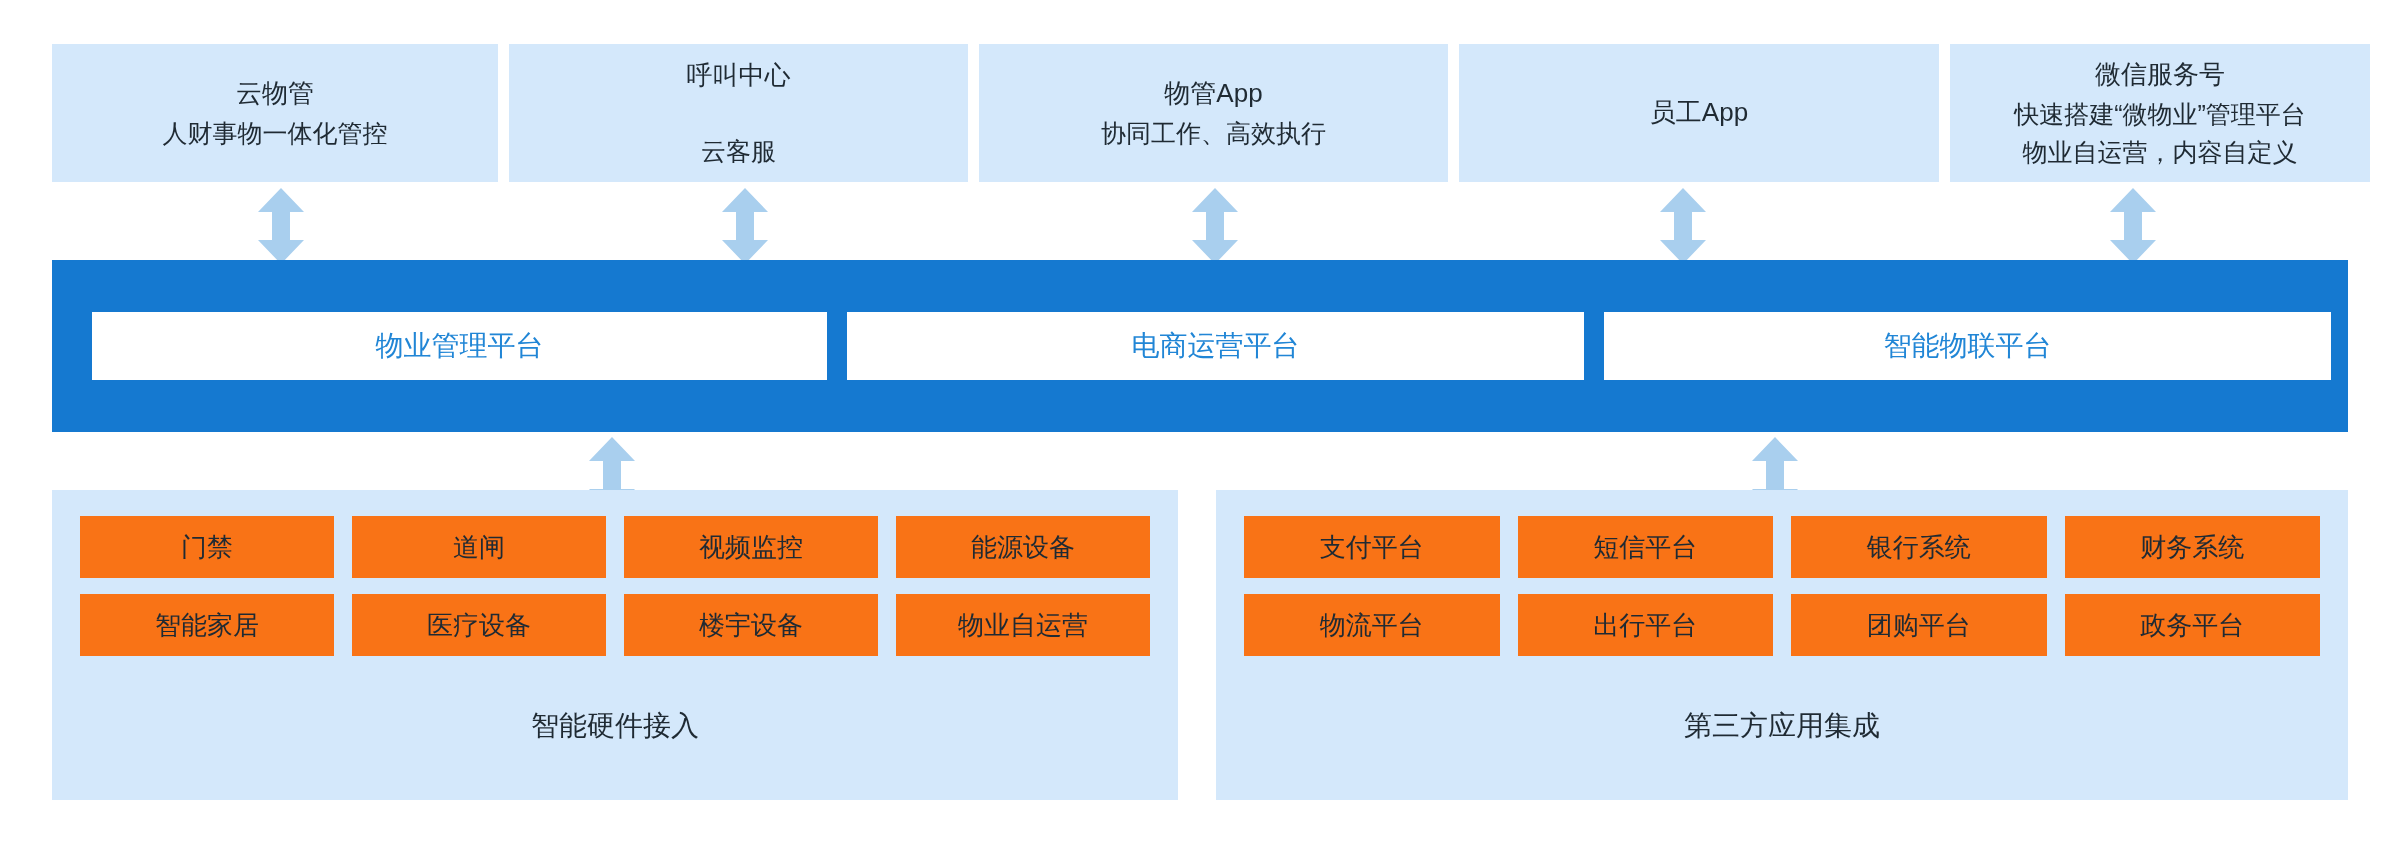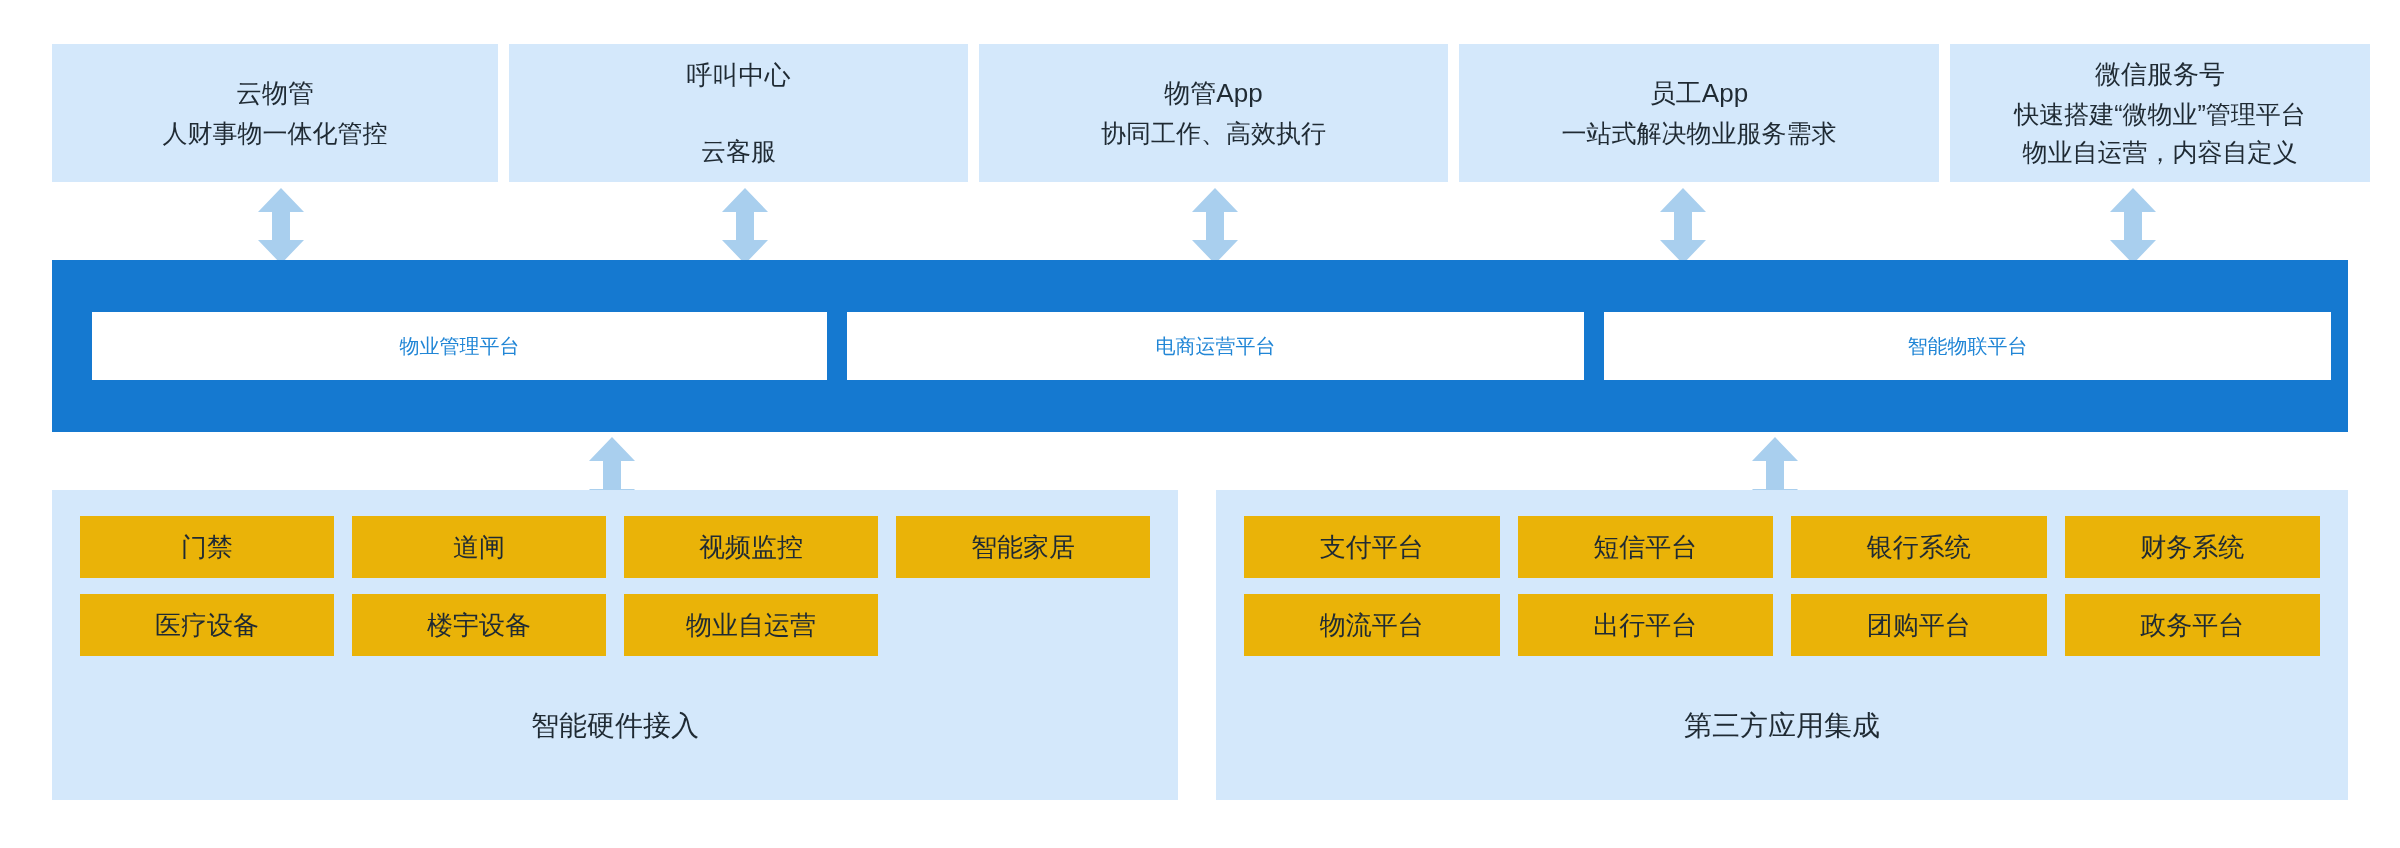"一站式解决物业服务需求" span.ln { html: <span>一站式解决物业服务需求</span> -> none }
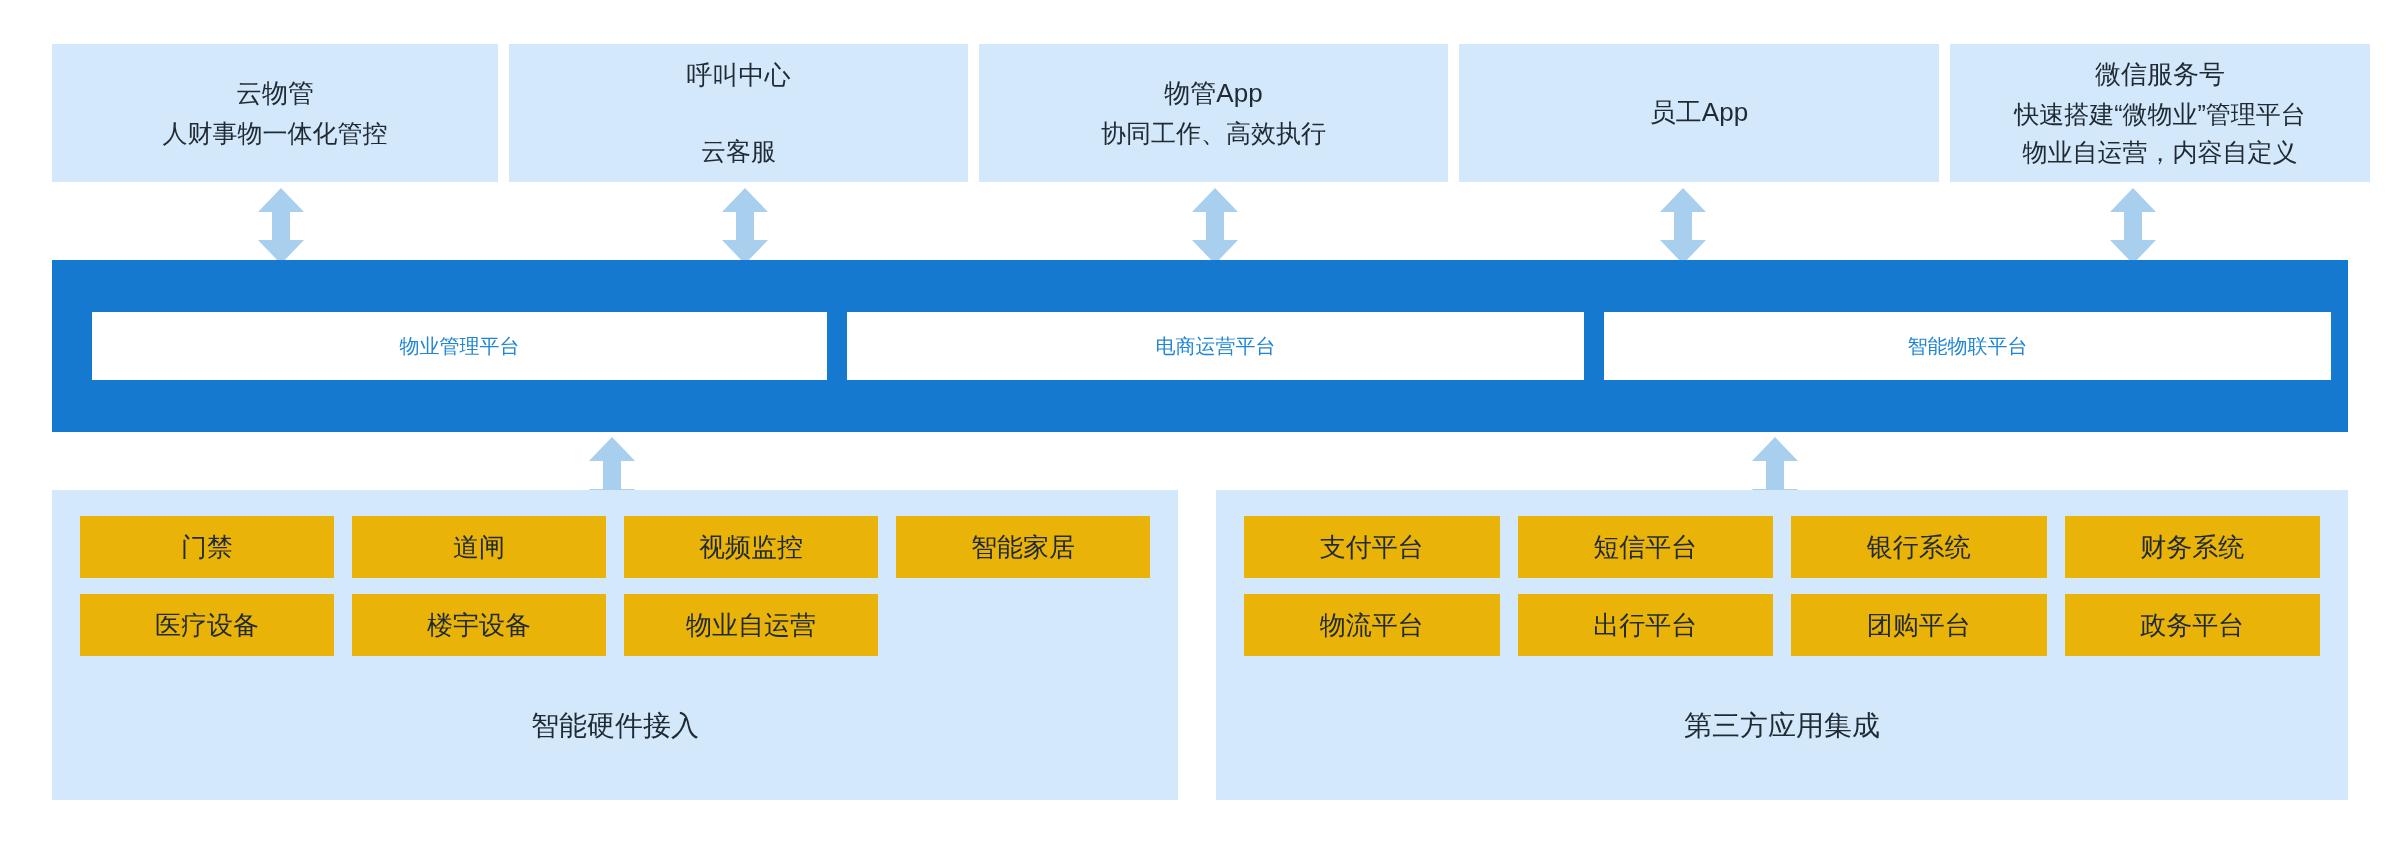"物业管理平台" .platform-card { font-size: 20px -> 28px }
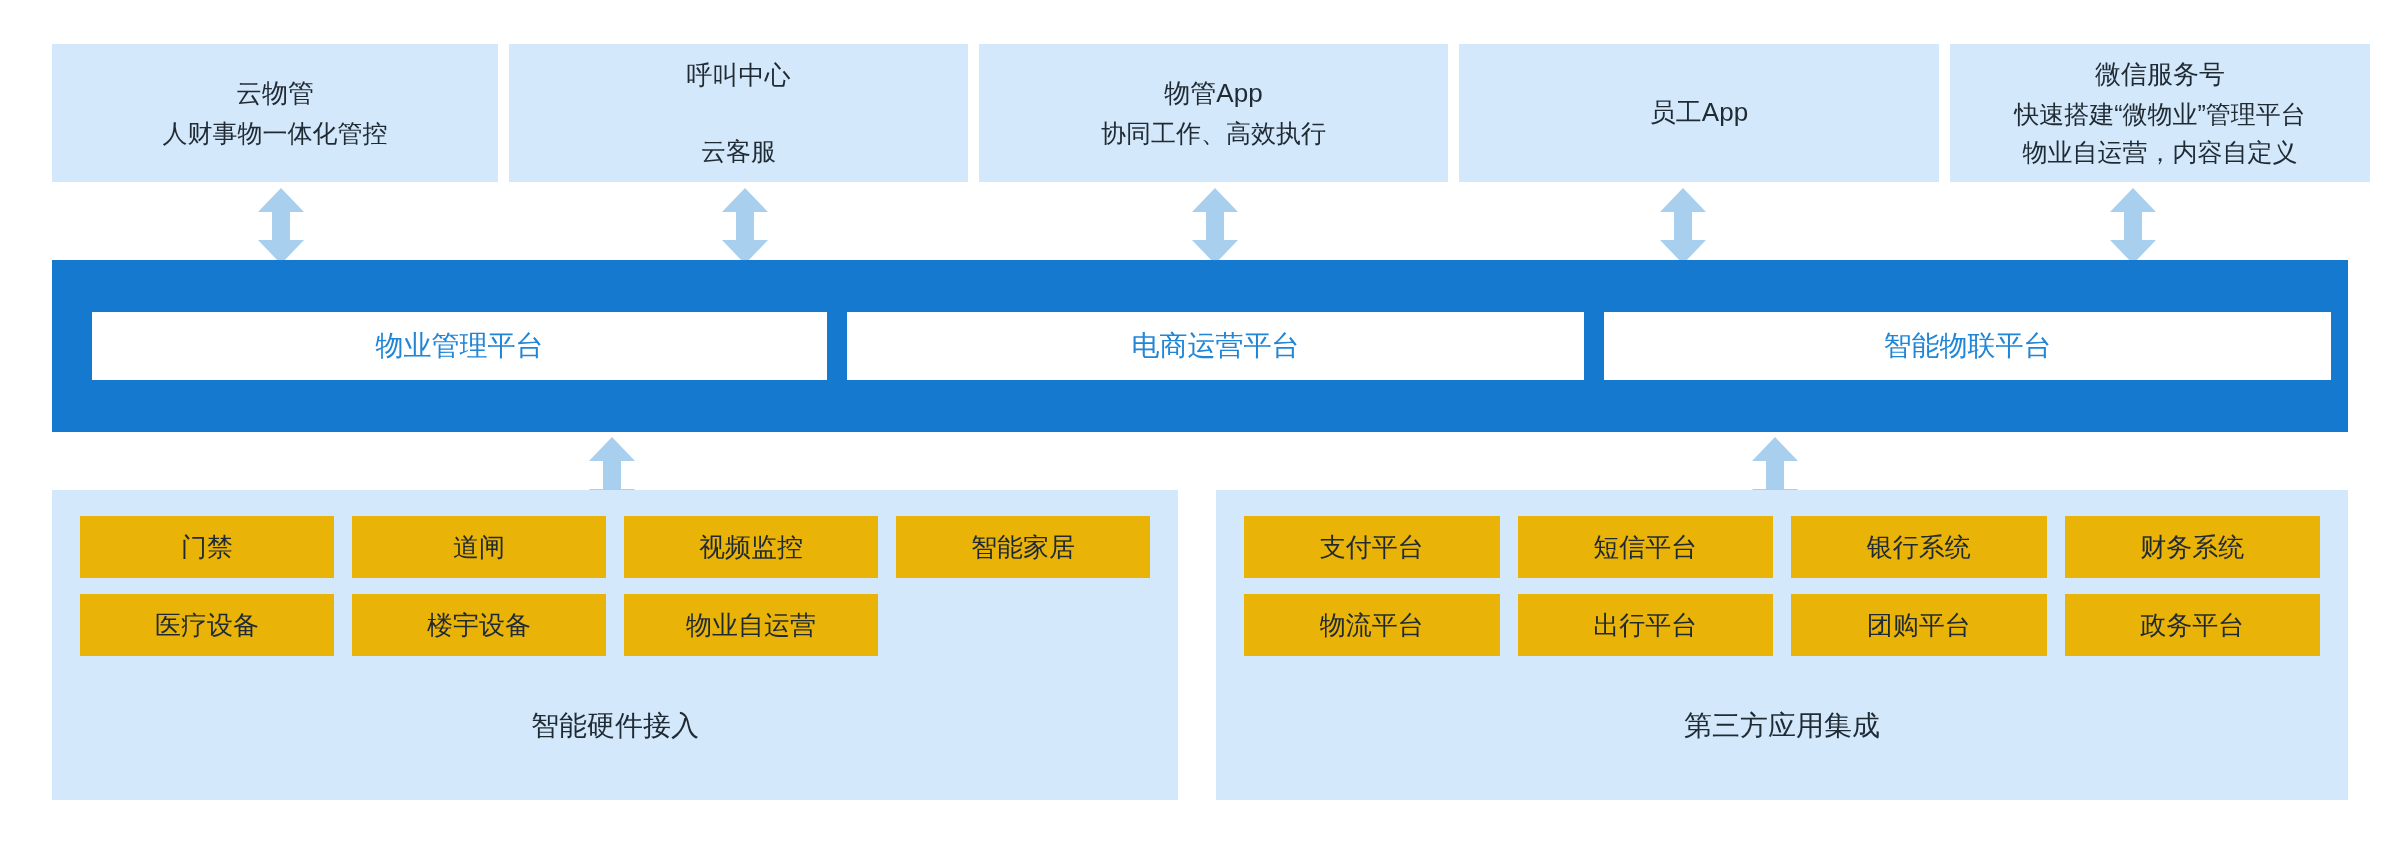"门禁" .chip { background: #eab308 -> #f97316 }
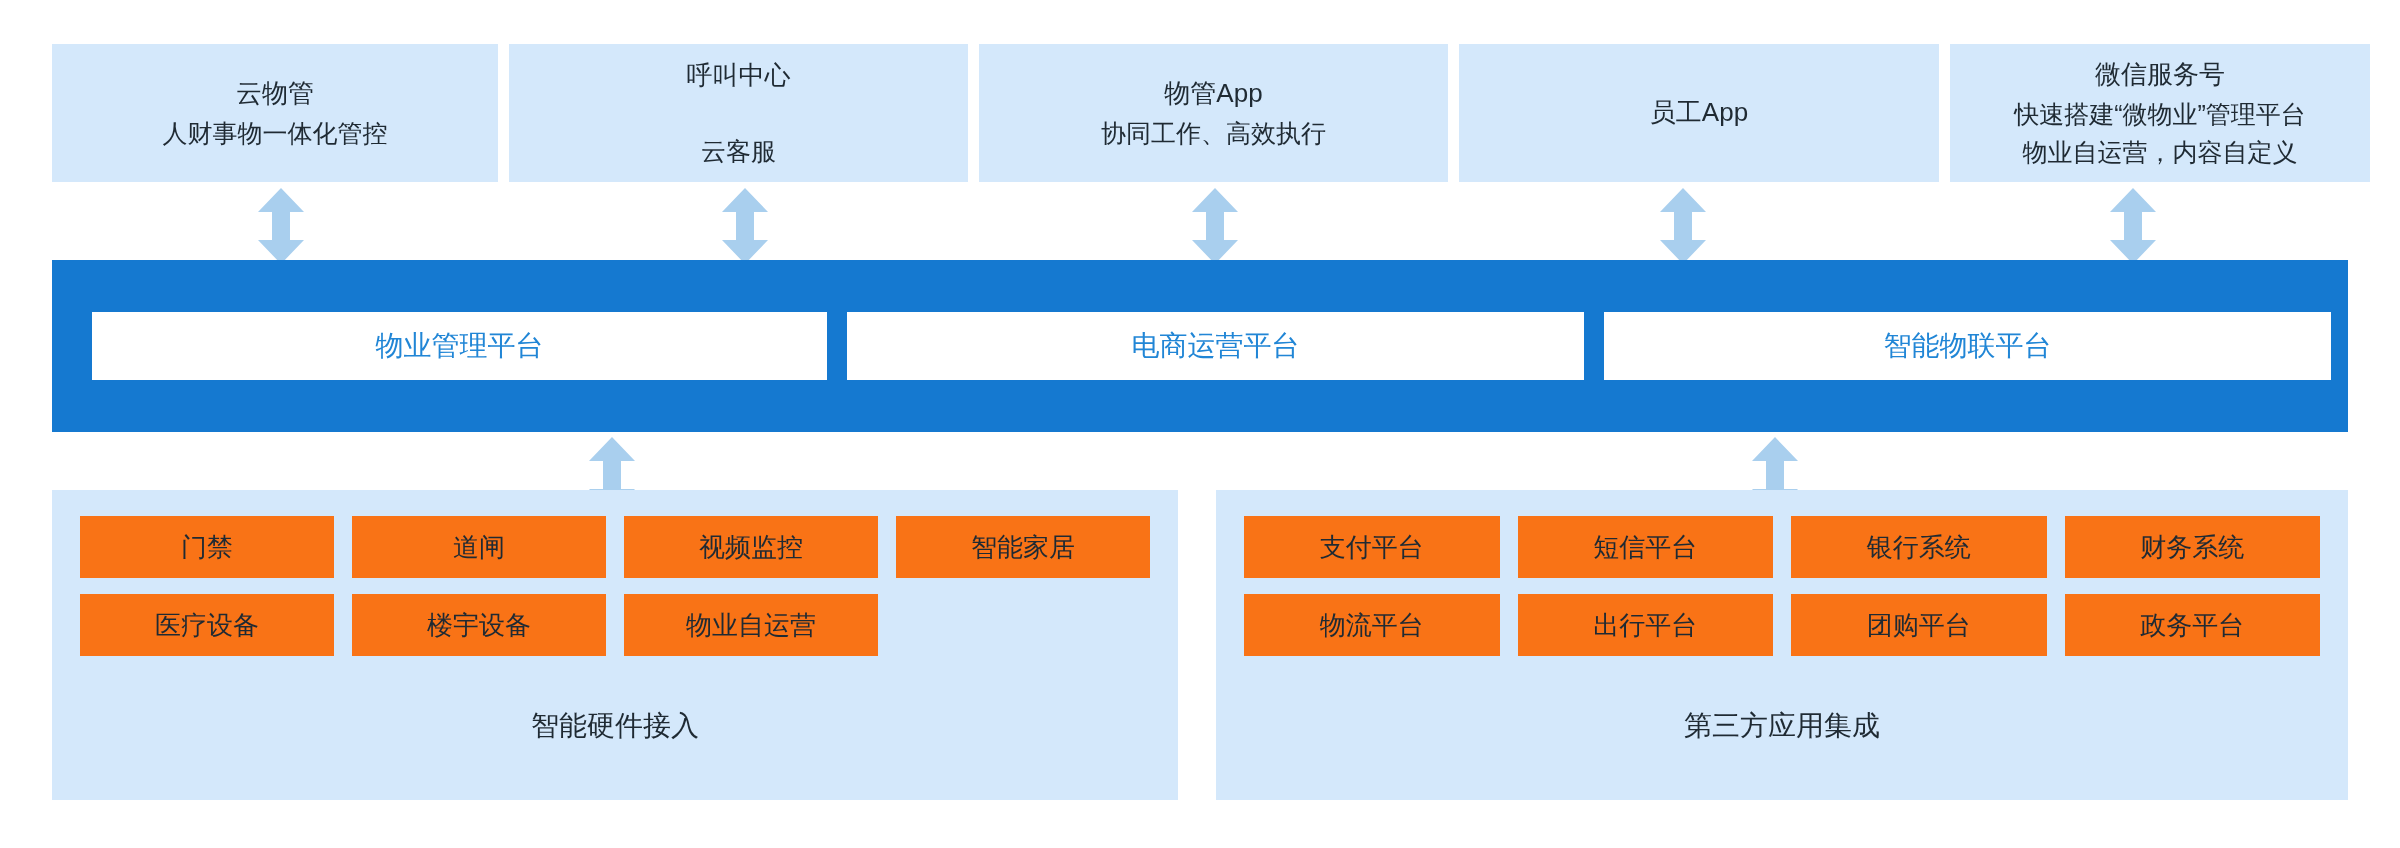"能源设备" div.chip { html: none -> <div> <span>能源设备</span> </div> }
